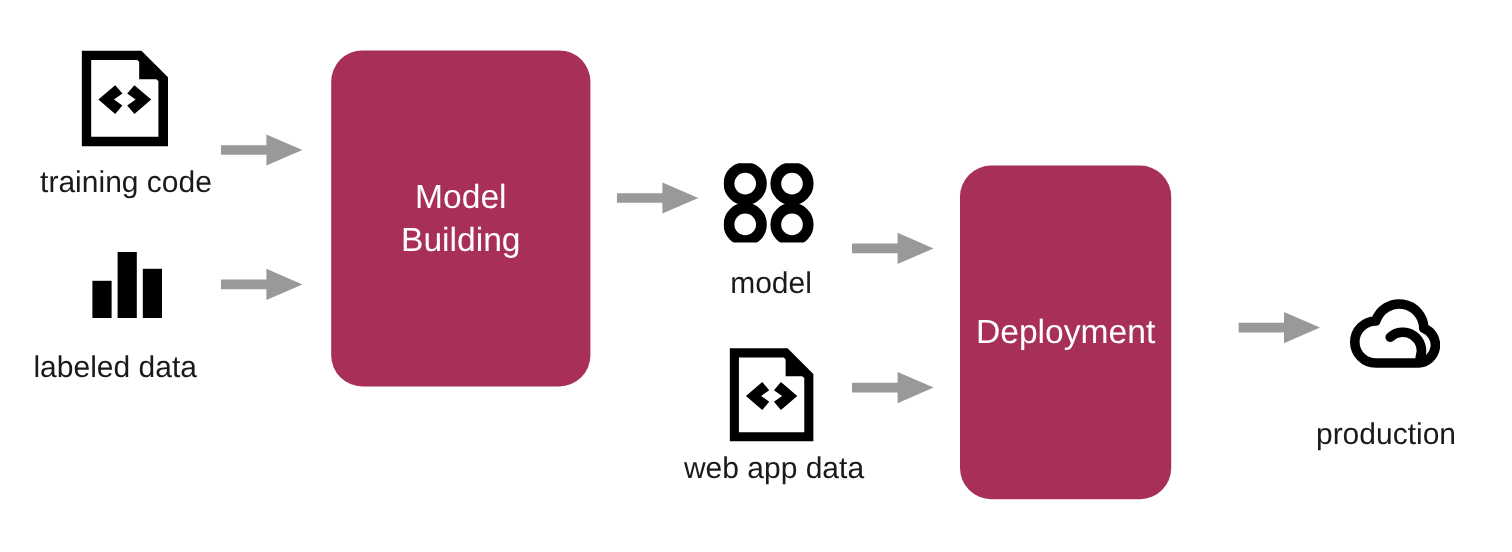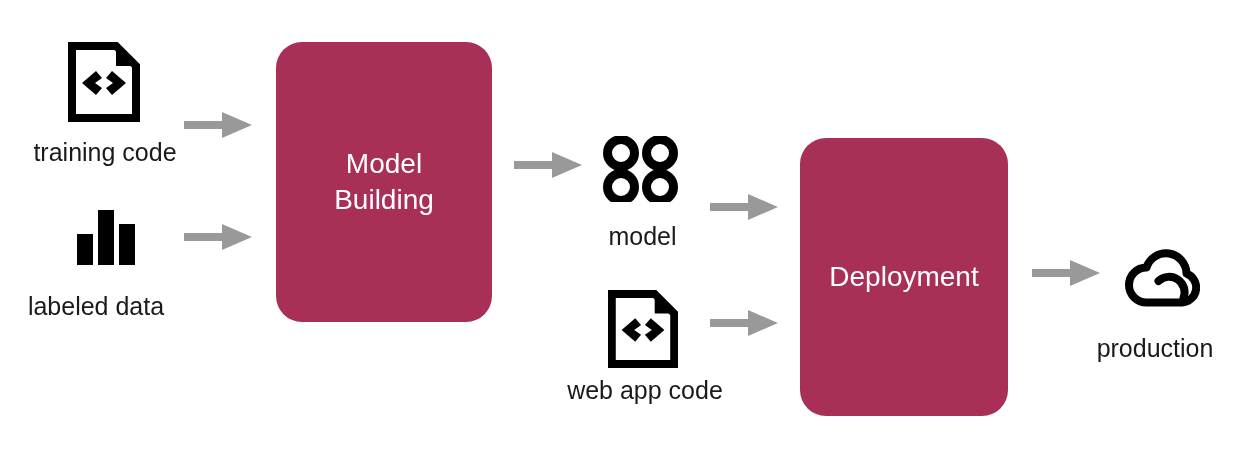"Deployment" div.process-box { width: 208px -> 176px }
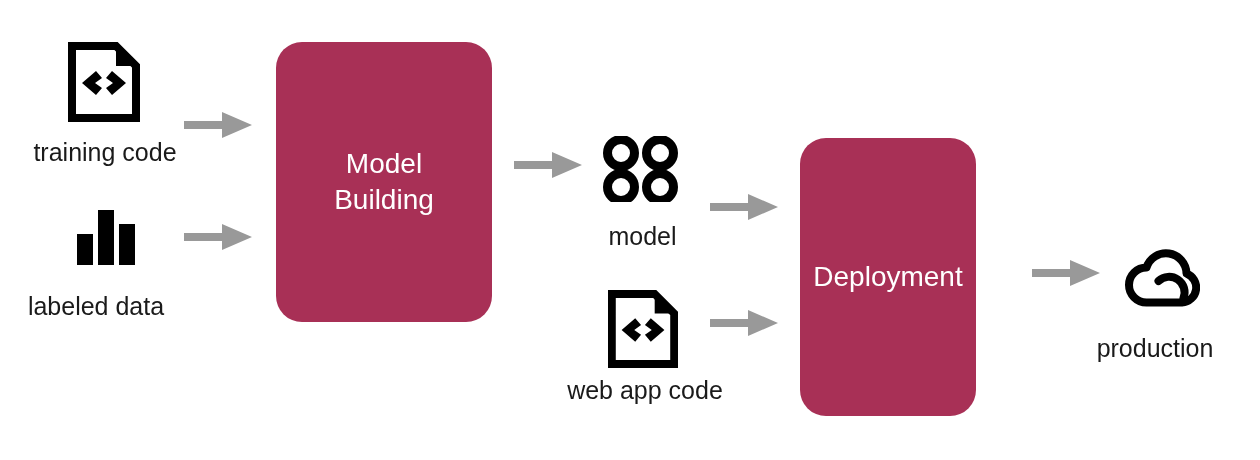"production" div.caption { top: 334px -> 348px }
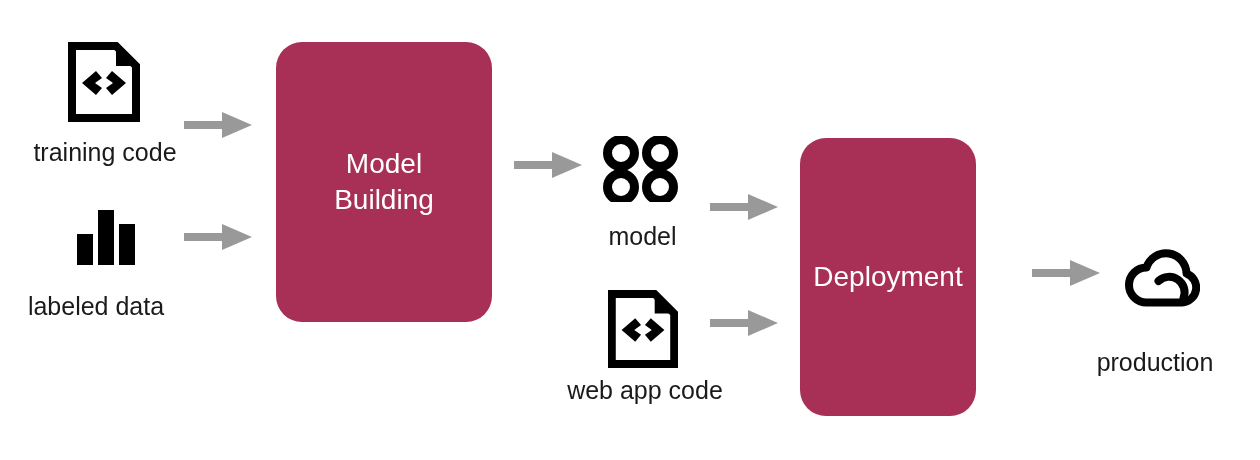"web app code" div.caption { text: code -> data }
